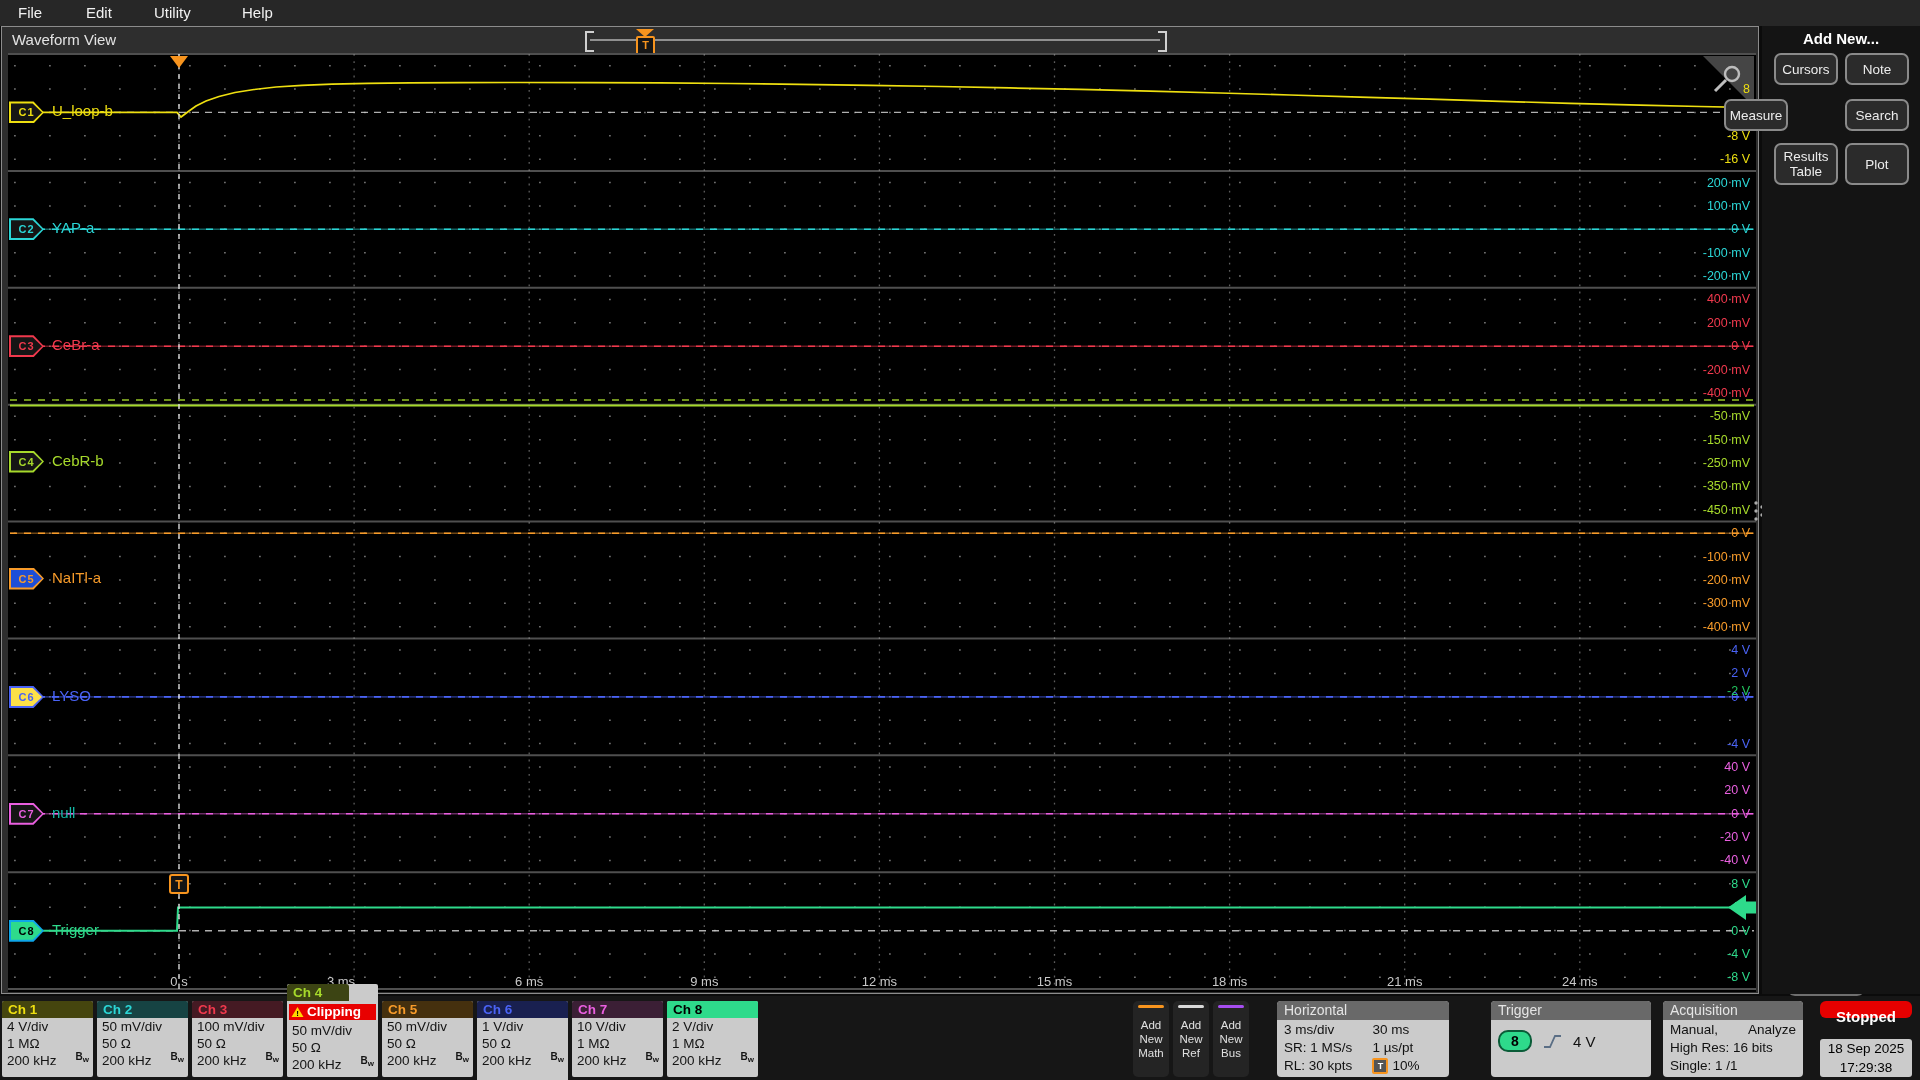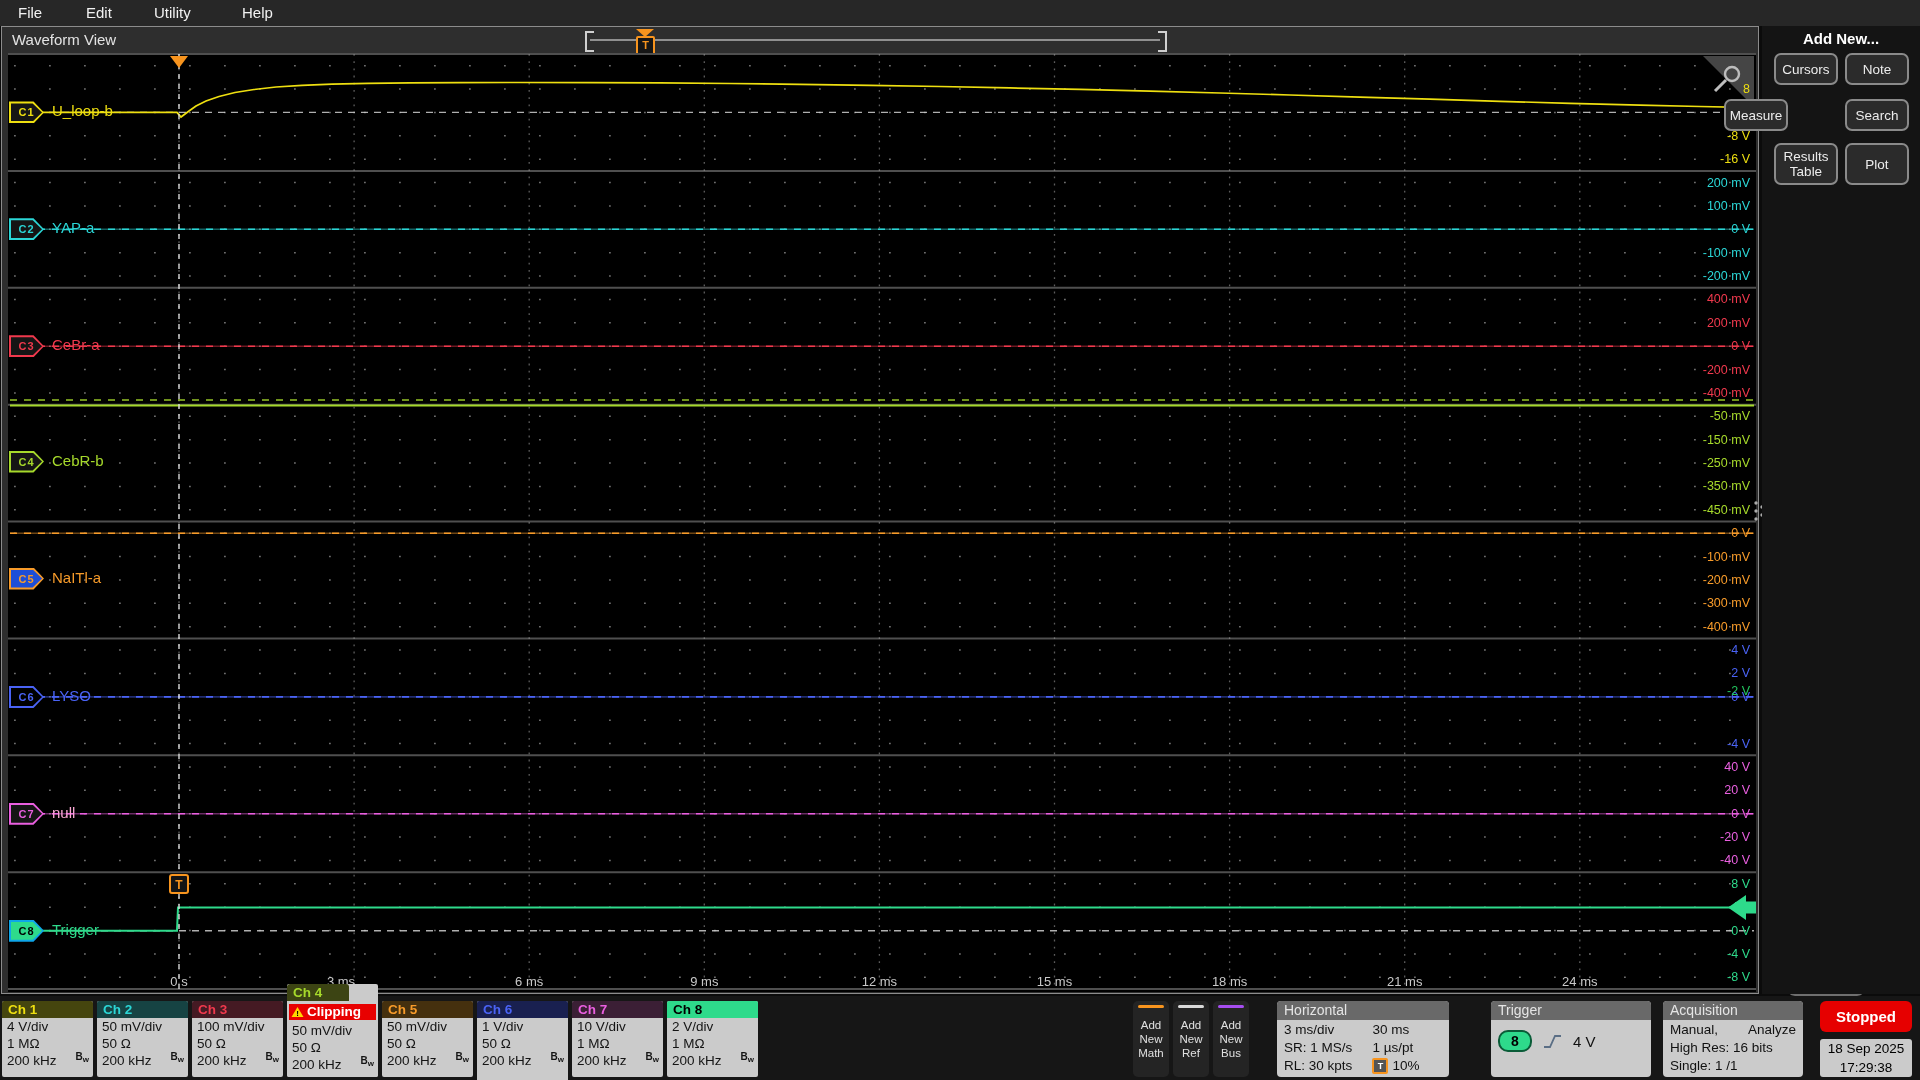"C6" div.in { background: #000000 -> #fde047 }
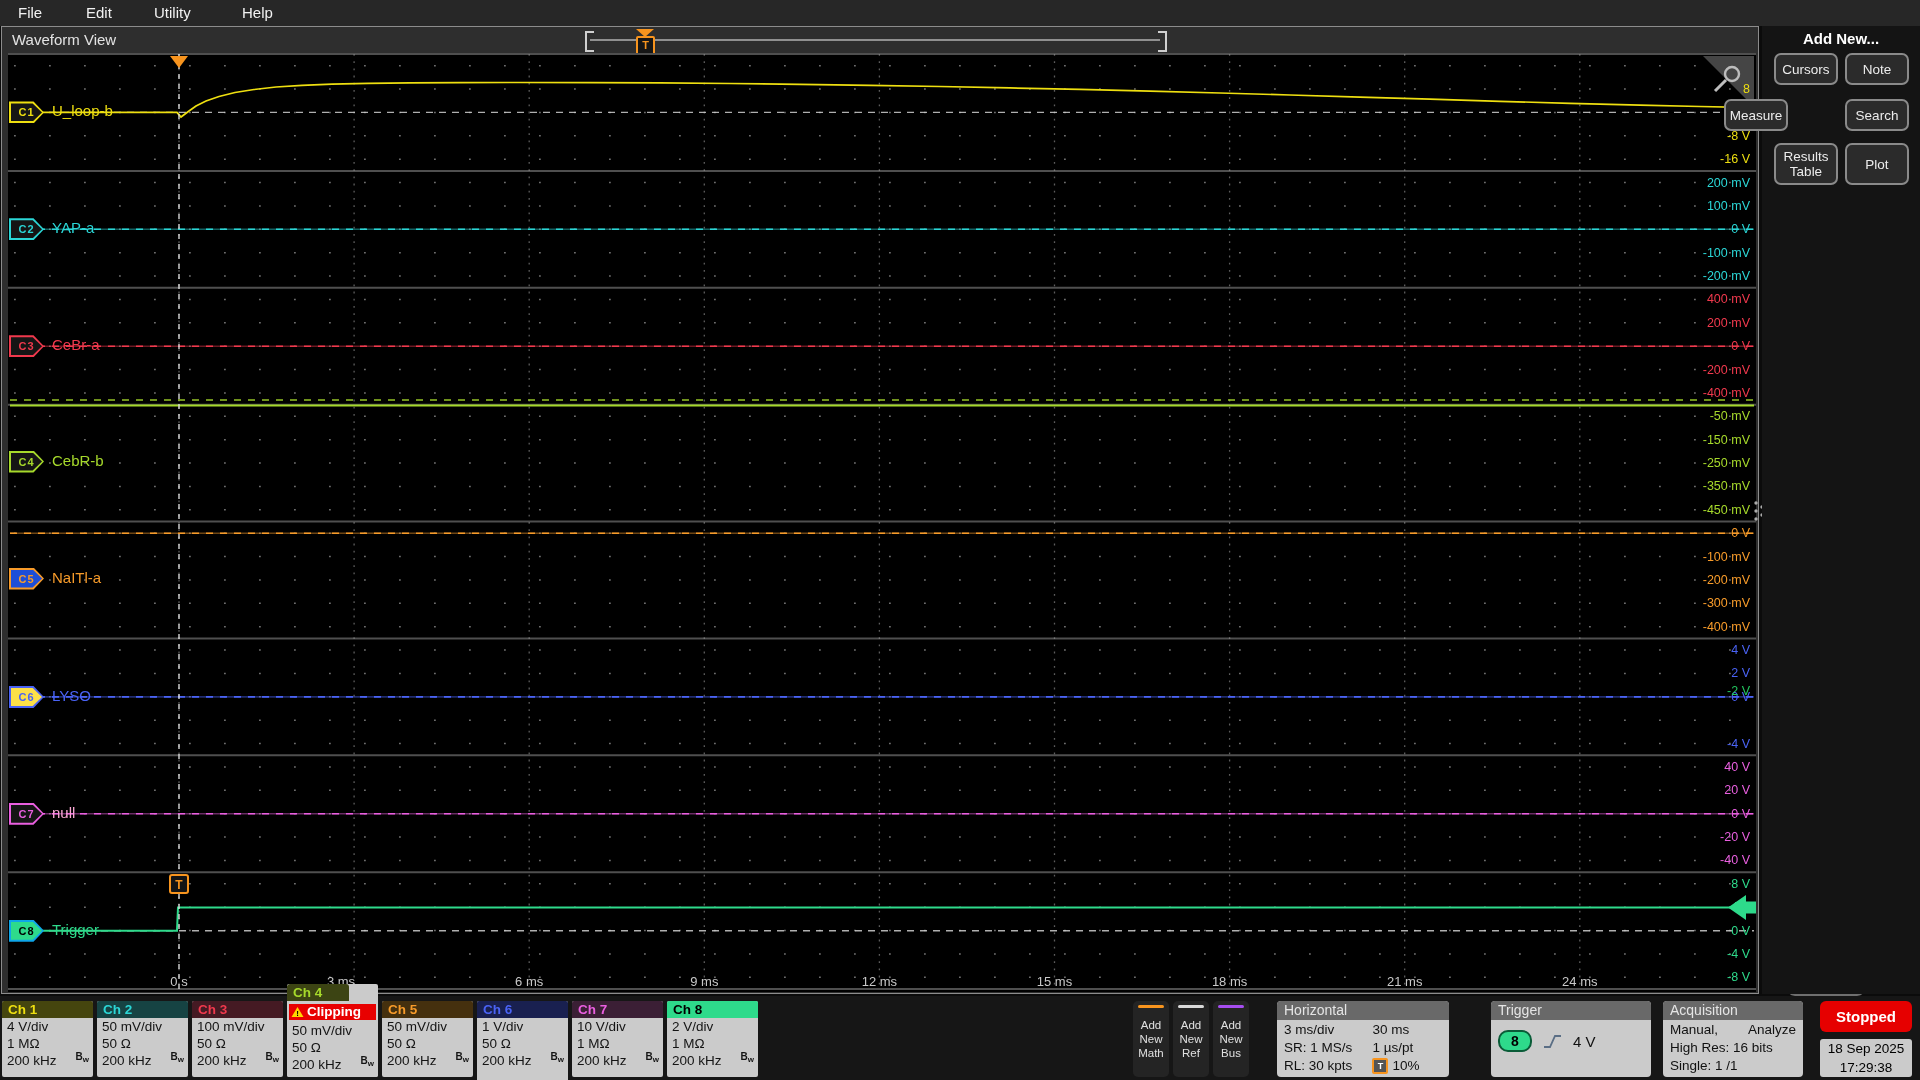"null" div.clabel { color: #f9a8d4 -> #14b8a6 }
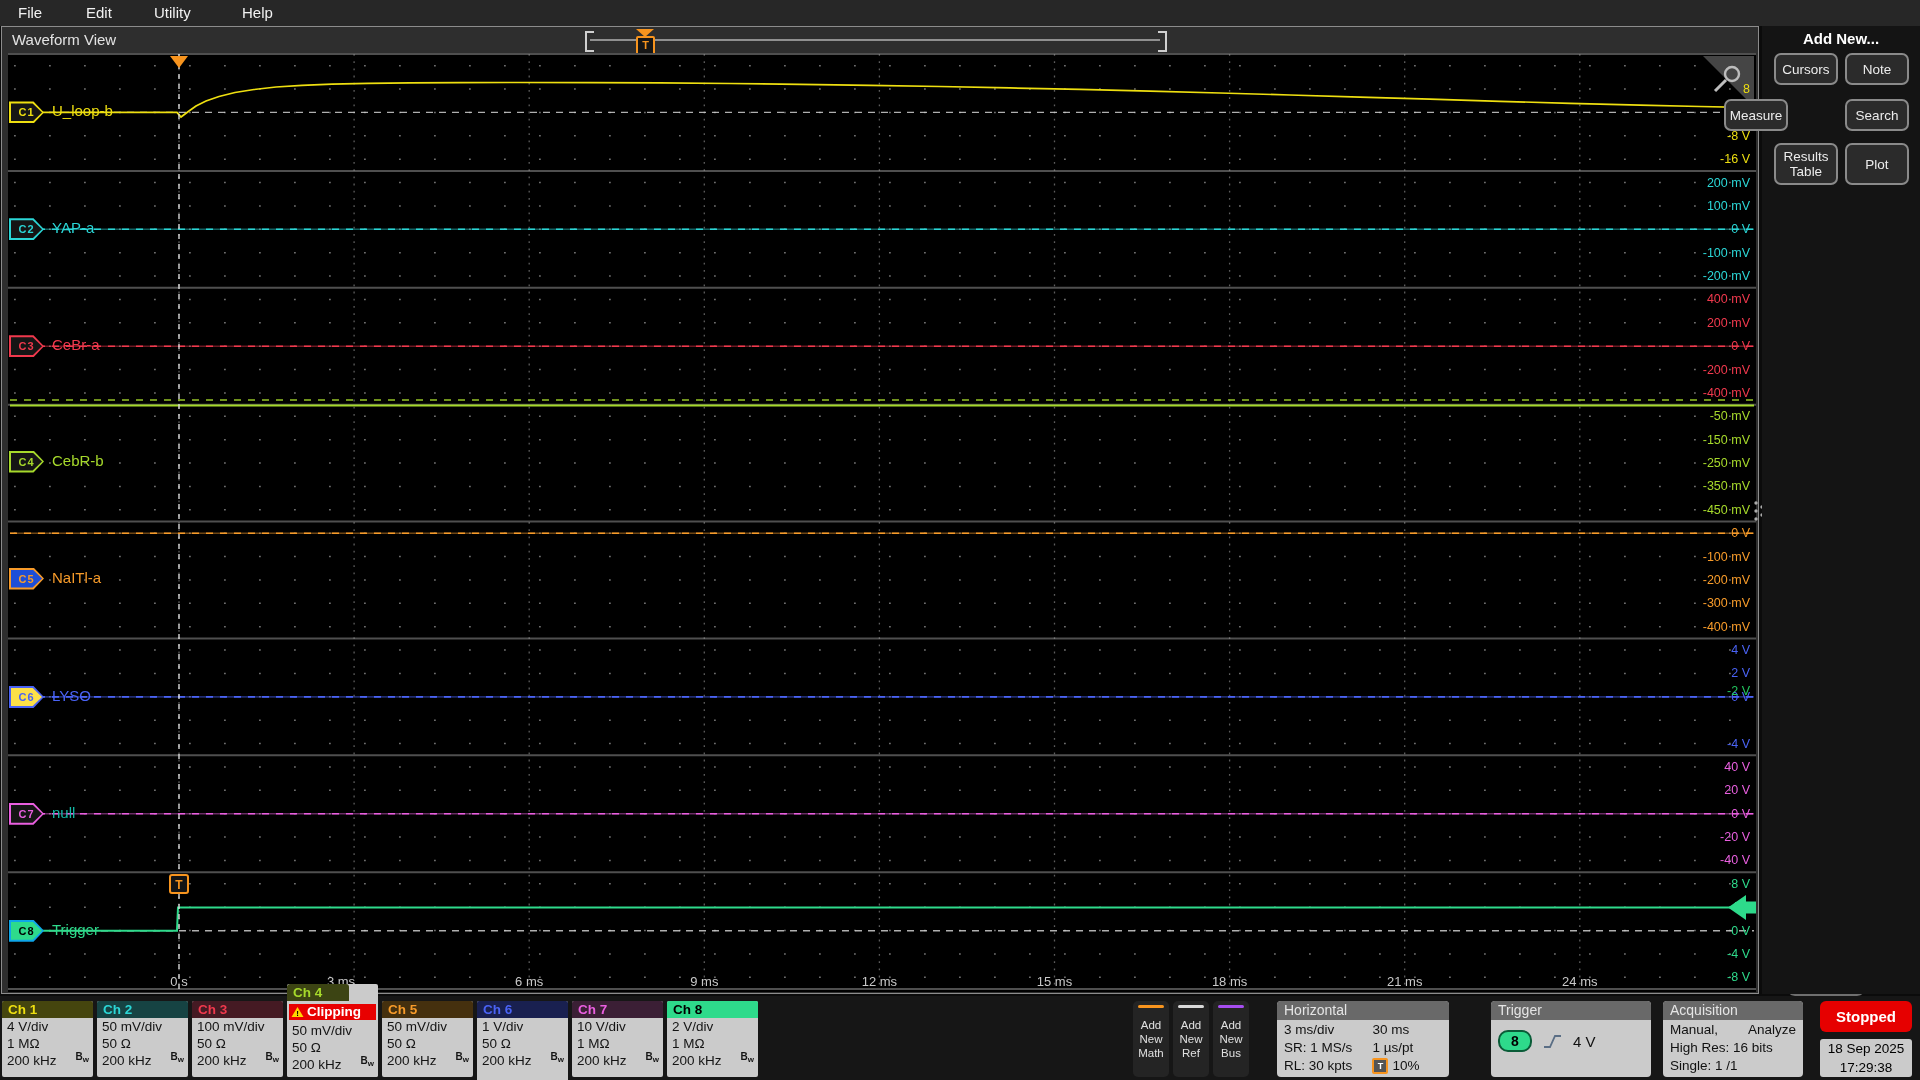"Stopped" #stopped { height: 31px -> 17px }
